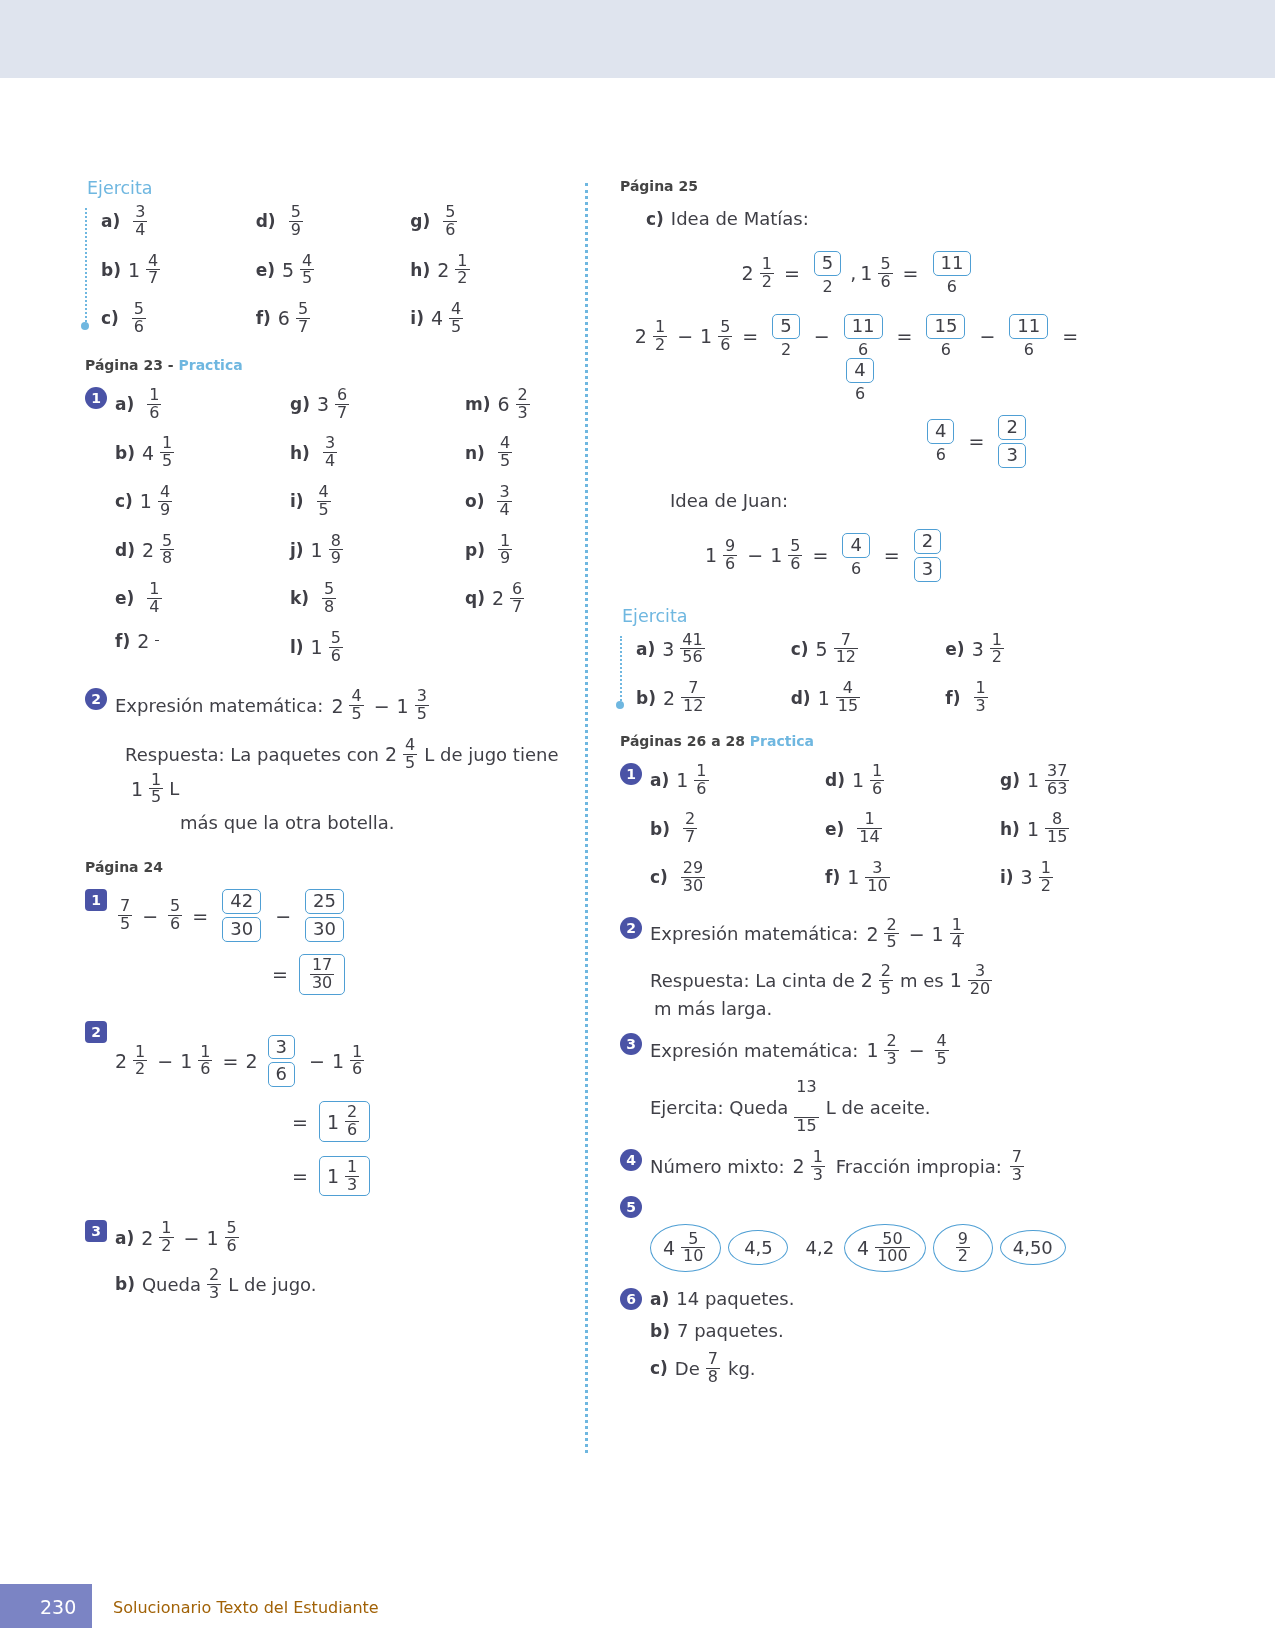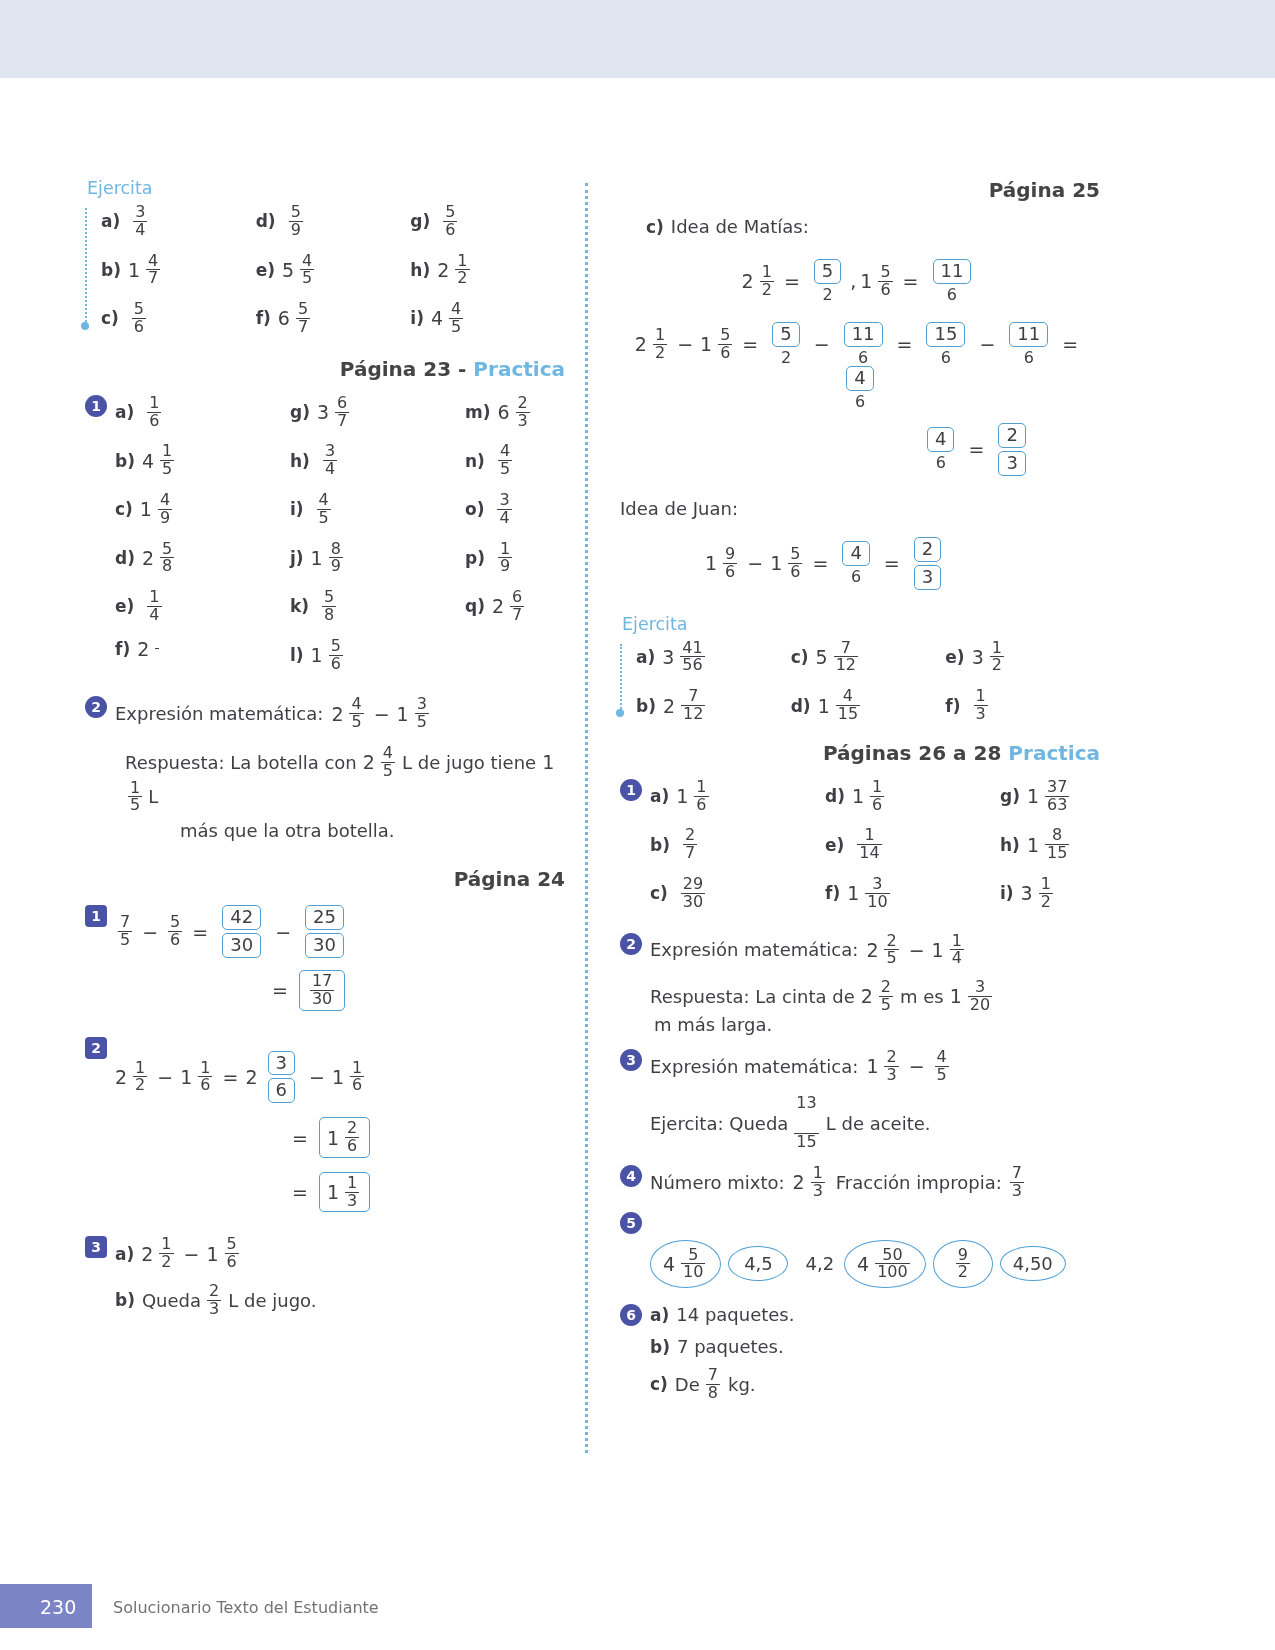"Página 25" .hdr { font-size: 20px -> 14px; text-align: right -> none }
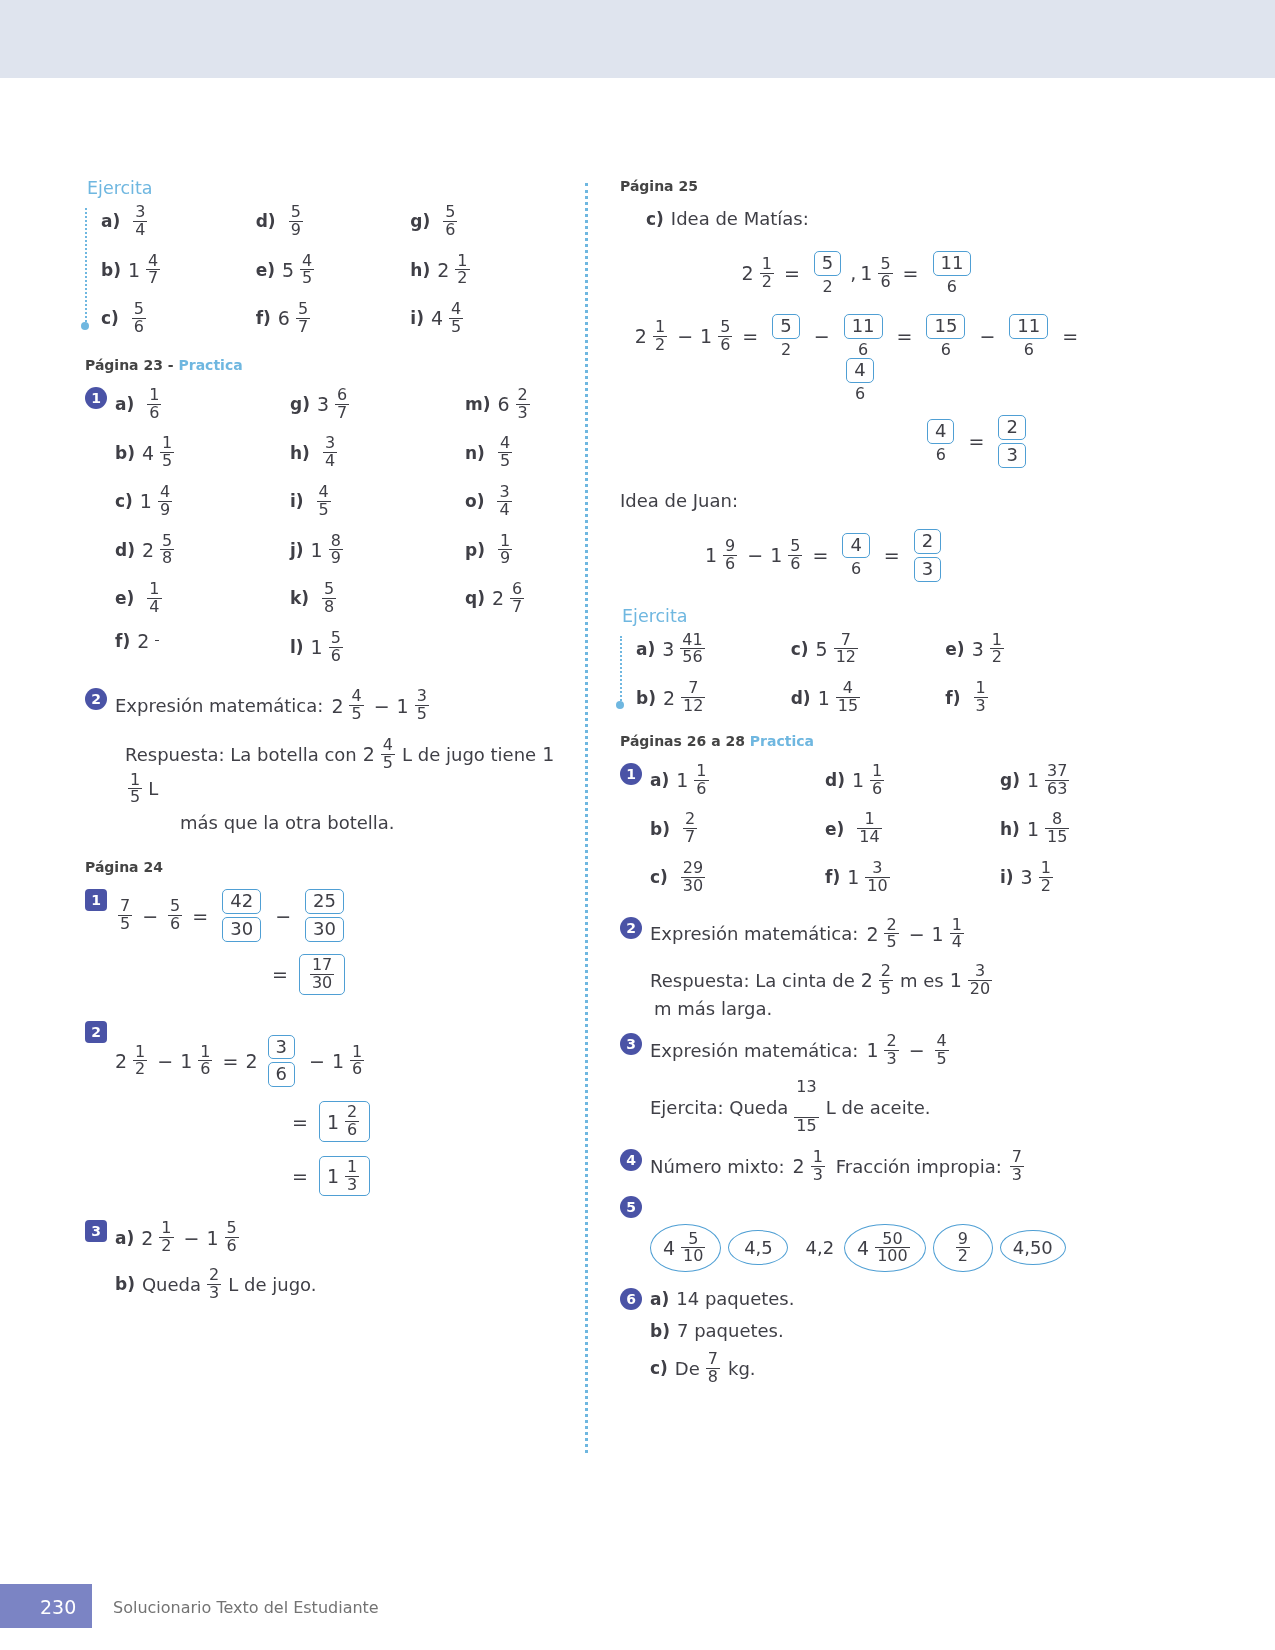"Idea de Juan:" div.txt { margin-left: none -> 50px }
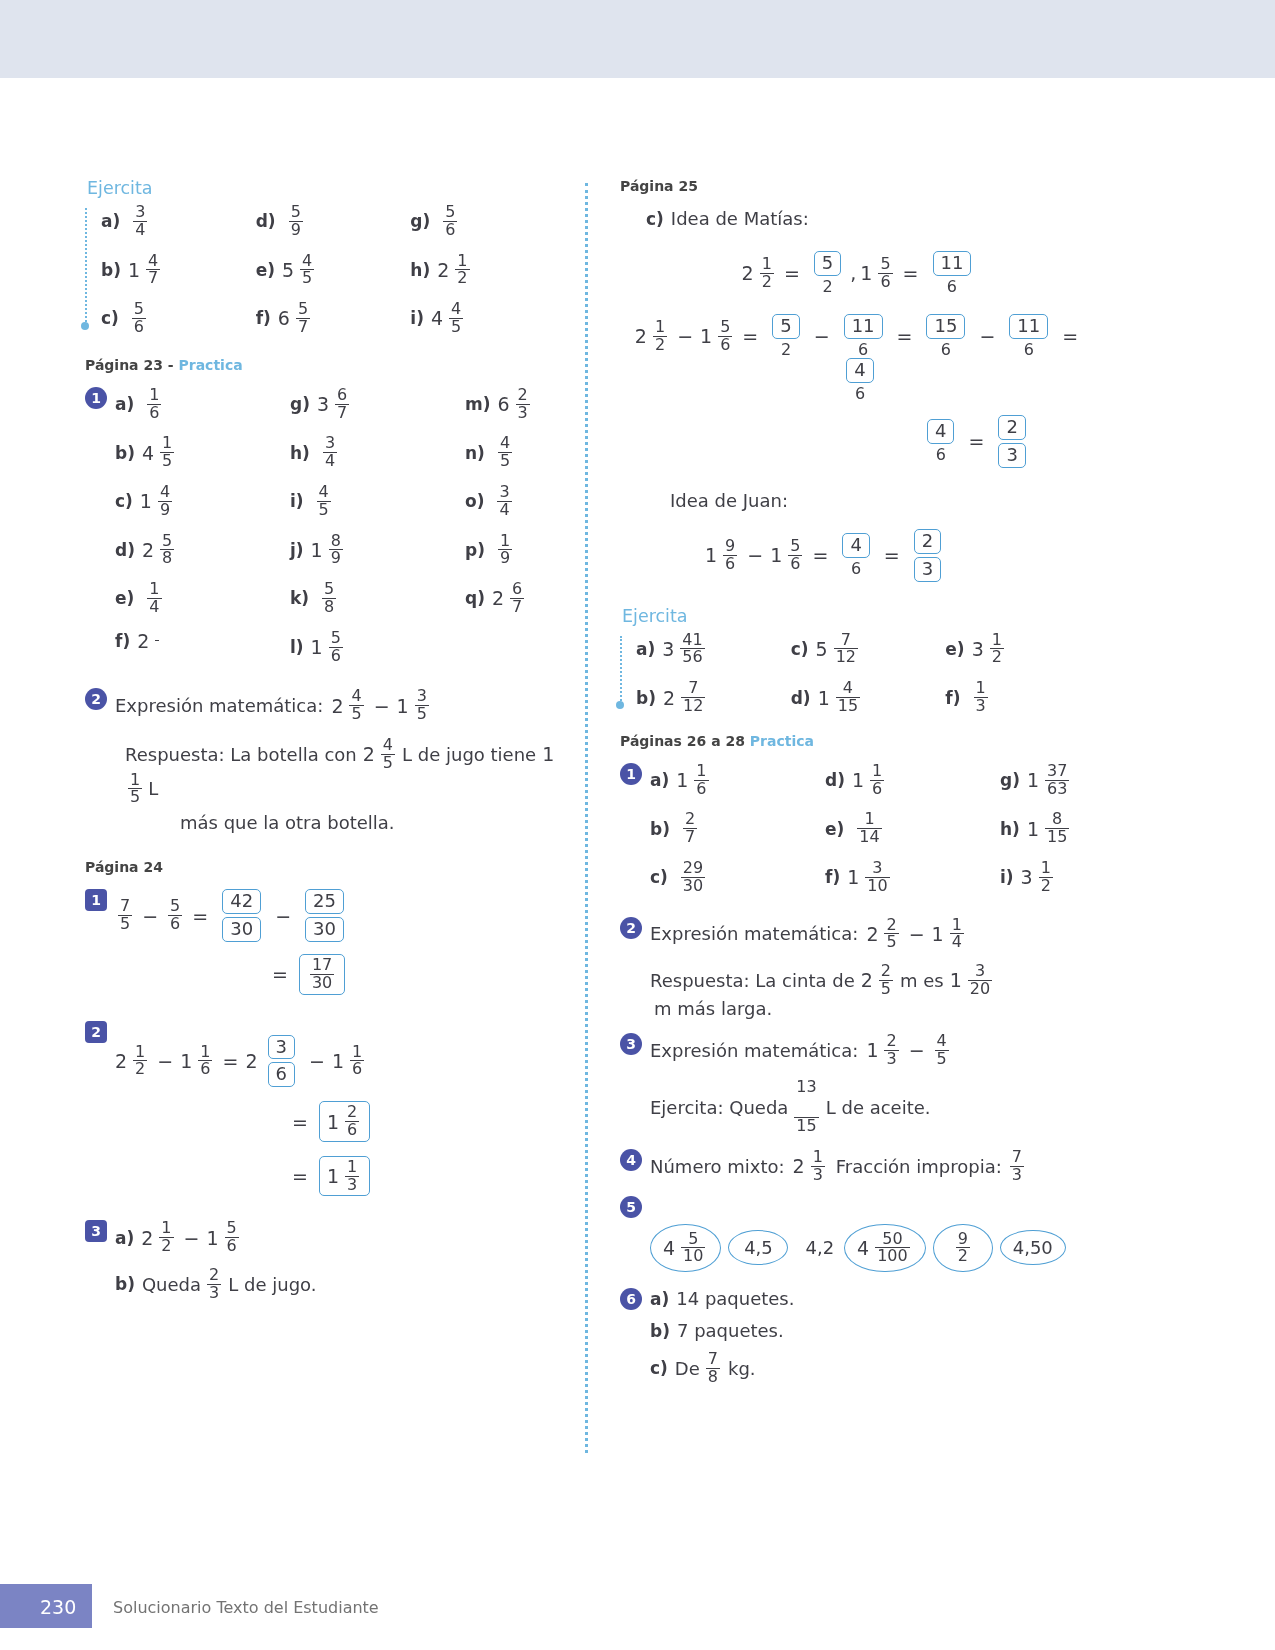"Respuesta: La botella con" span { text: botella -> paquetes }
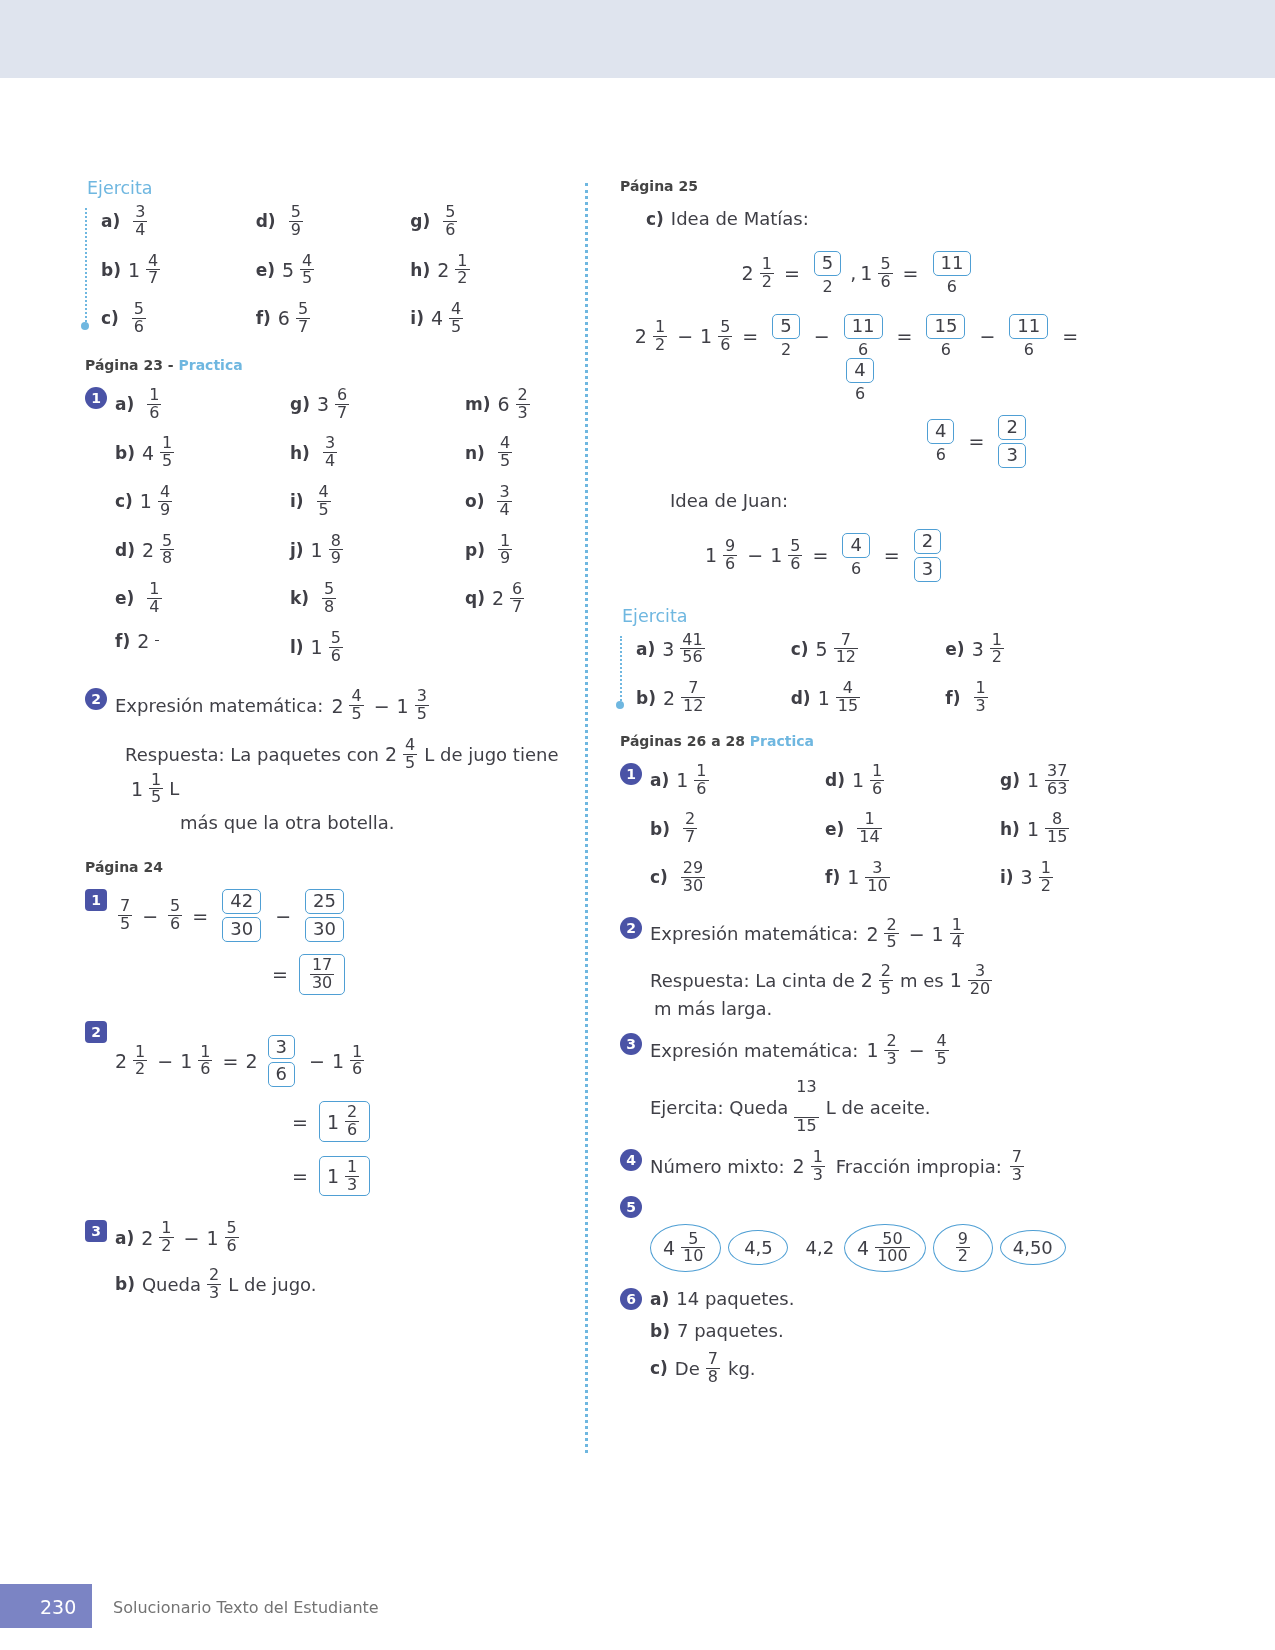"Solucionario Texto del Estudiante" .ftxt { color: #737373 -> #a16207 }
